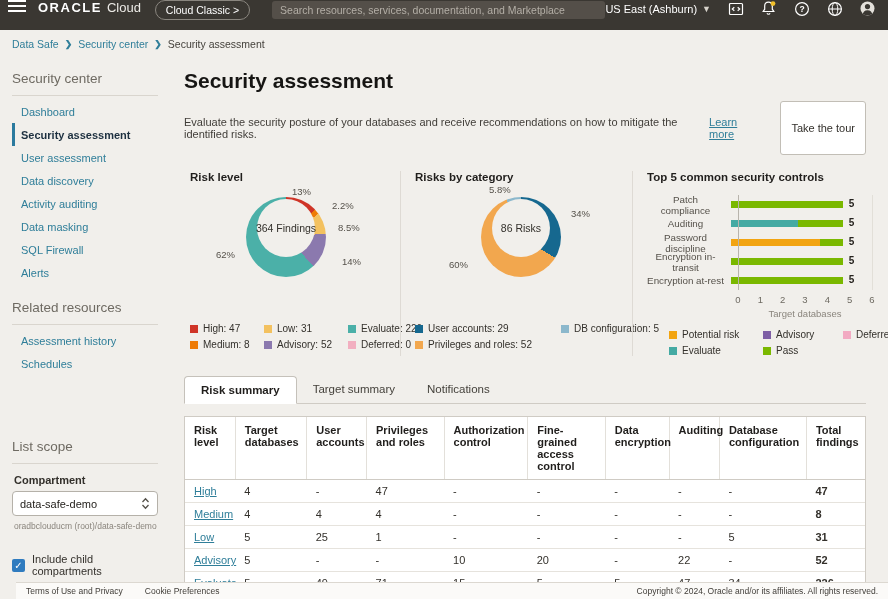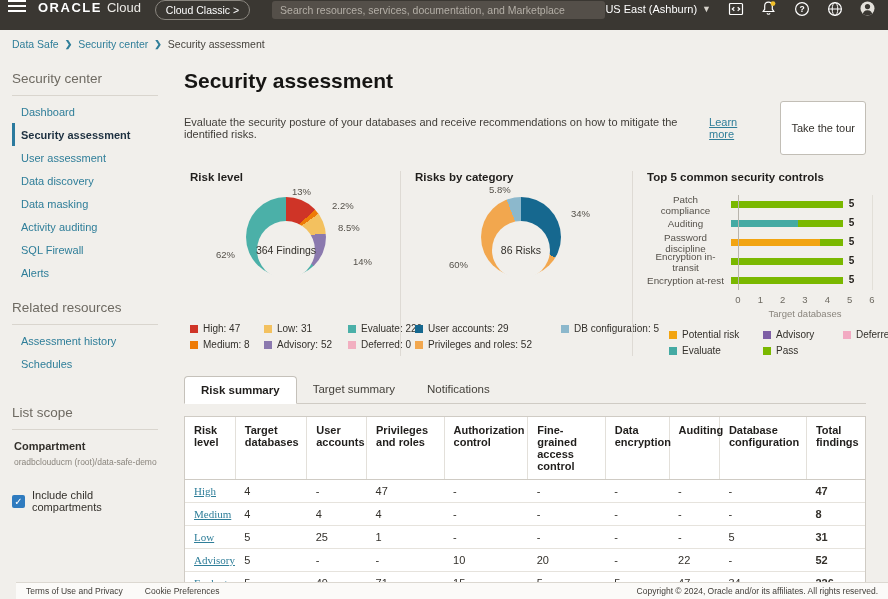"Data masking" a.side-item { order: before "Activity auditing" -> after "Activity auditing" }
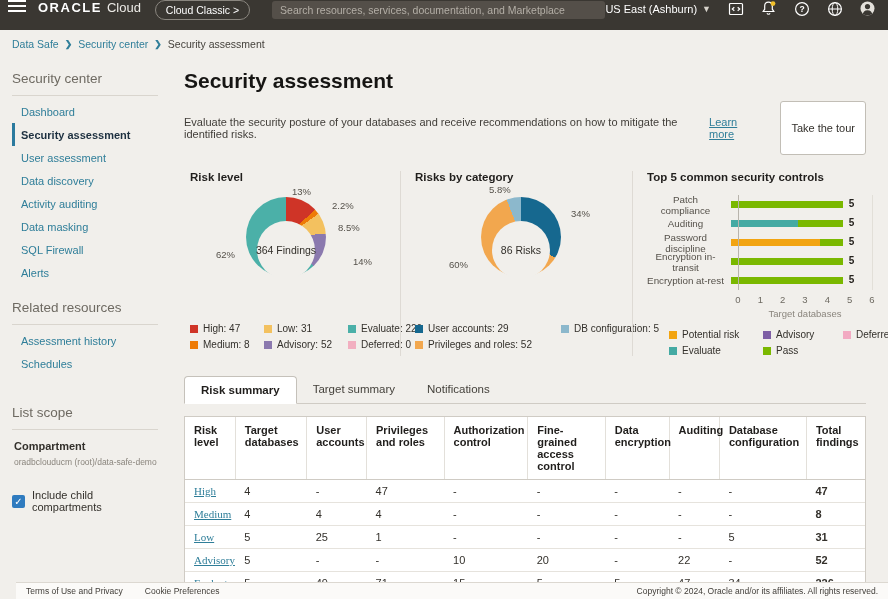"364 Findings" .donut .hole { top: 24px -> 2px }
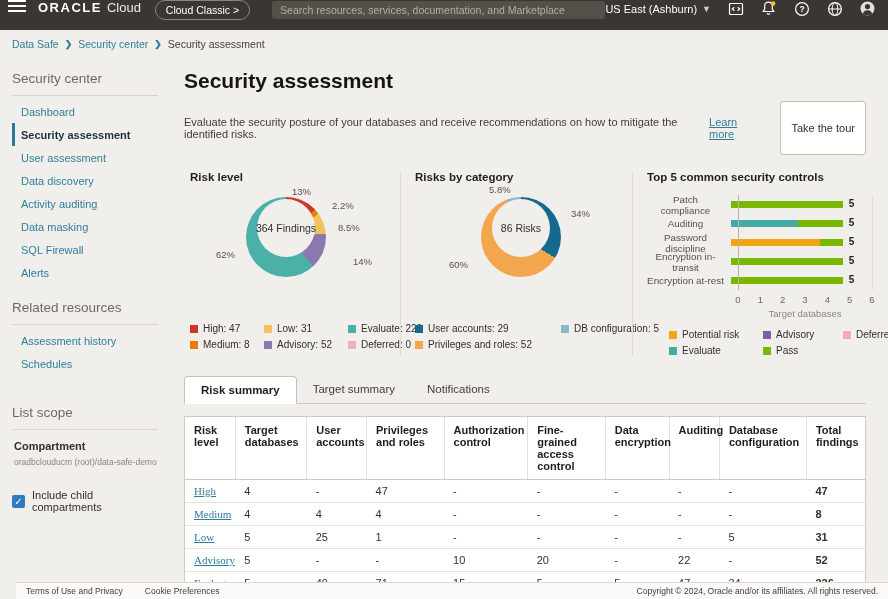"14%" .d1 .pl3 { left: 163px -> 152px }
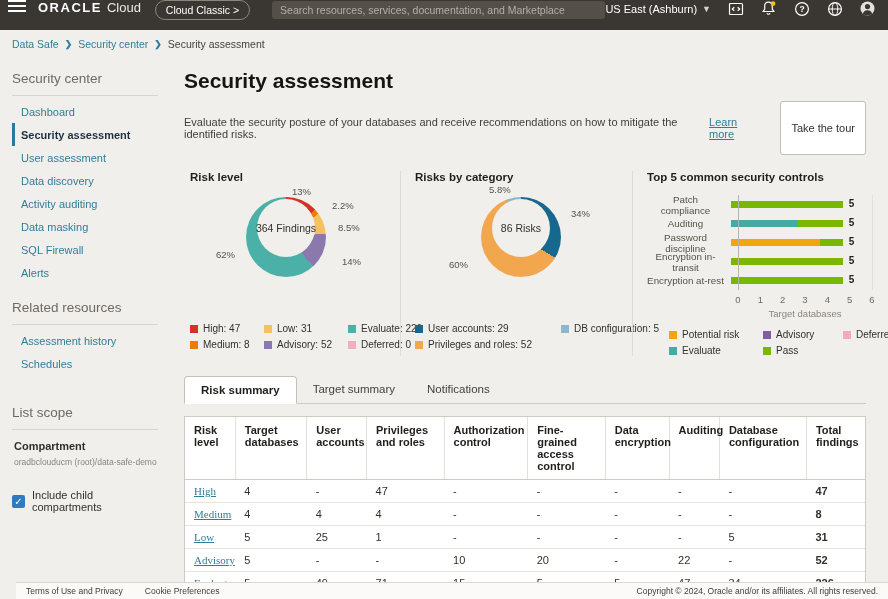"List scope" .listscope { margin-top: 30px -> 64px }
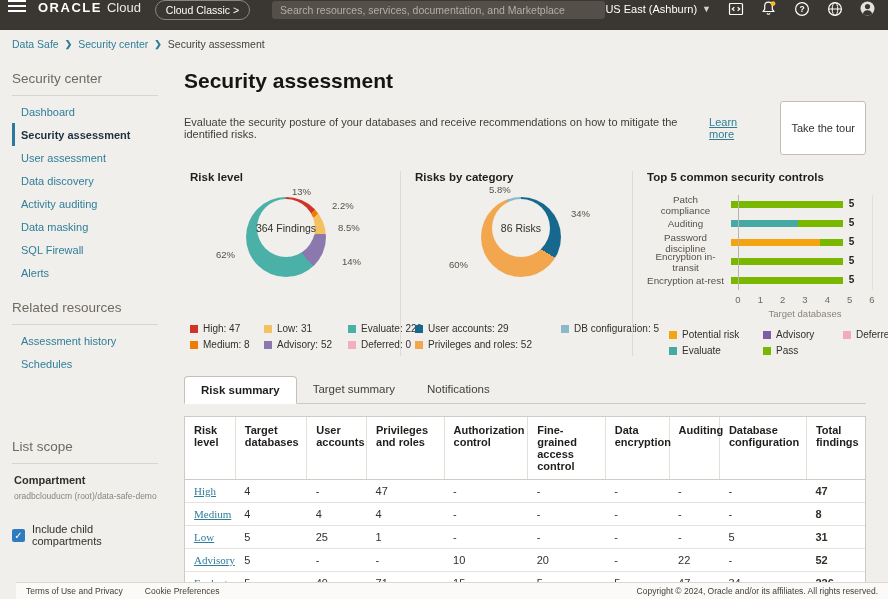"High" td a { font-family: Liberation Serif, serif -> none }
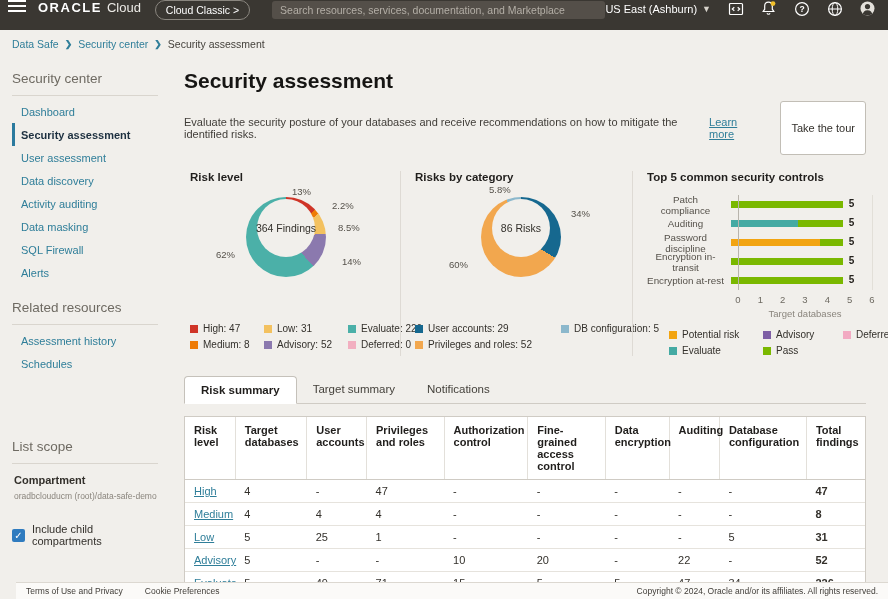"data-safe-demo" div.comp-select { html: none -> <div> <span>data-safe-demo</span> <svg> <path></path> <path></path> </svg> </div> }
